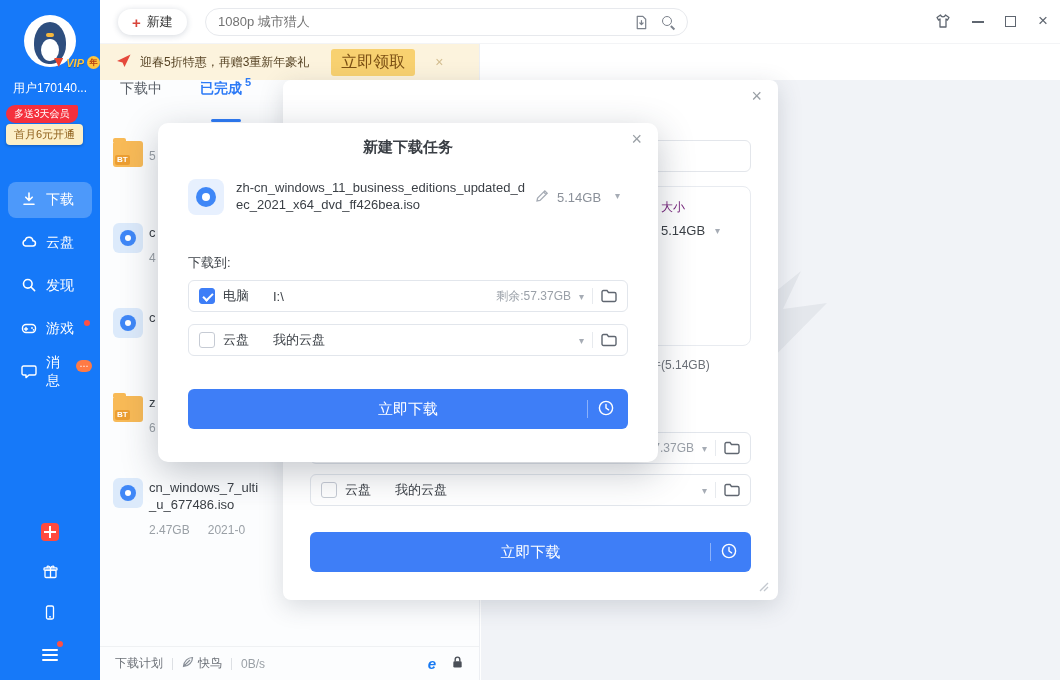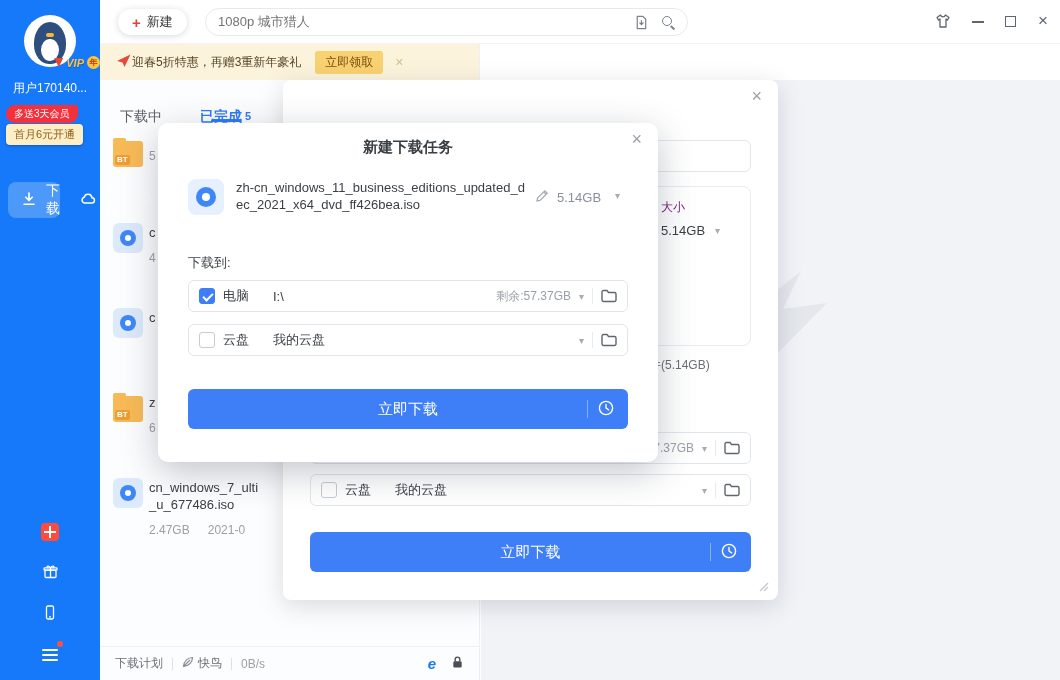"迎春5折特惠，再赠3重新年豪礼" .banner { gap: none -> 8px }
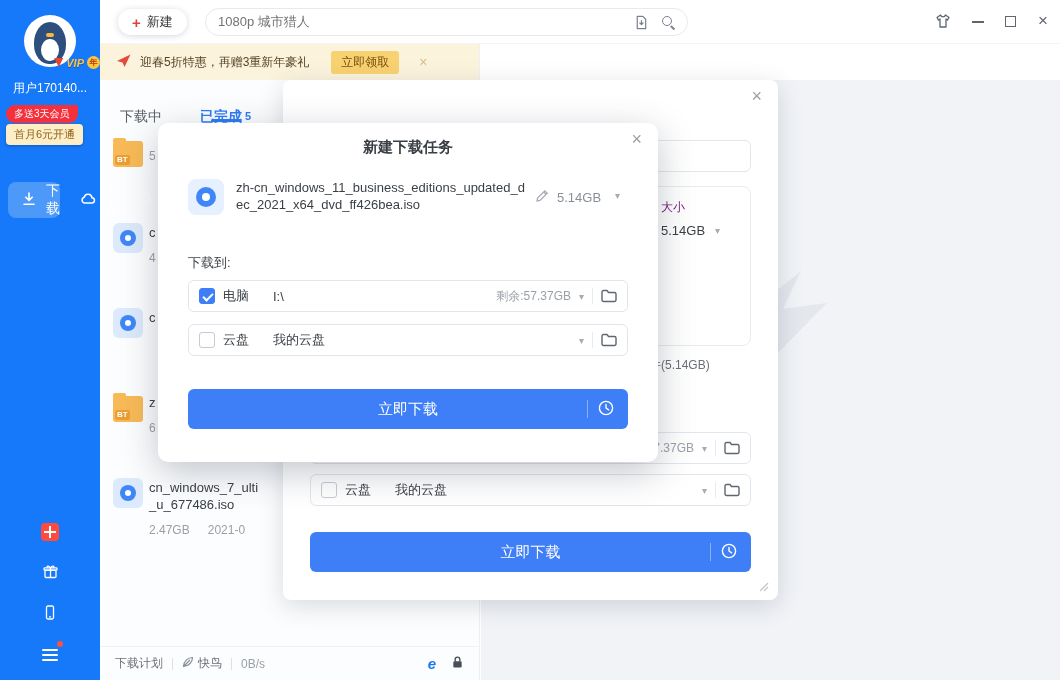"立即领取" .banner-cta { font-size: 12px -> 16px }
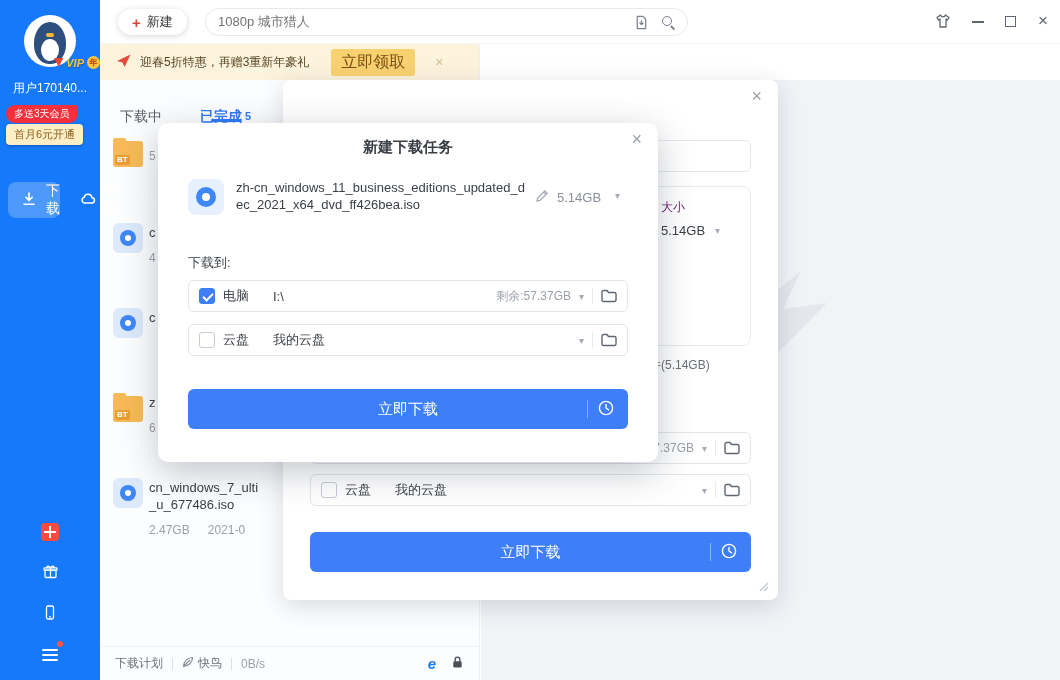"下载中" .tab { align-items: flex-end -> flex-start }
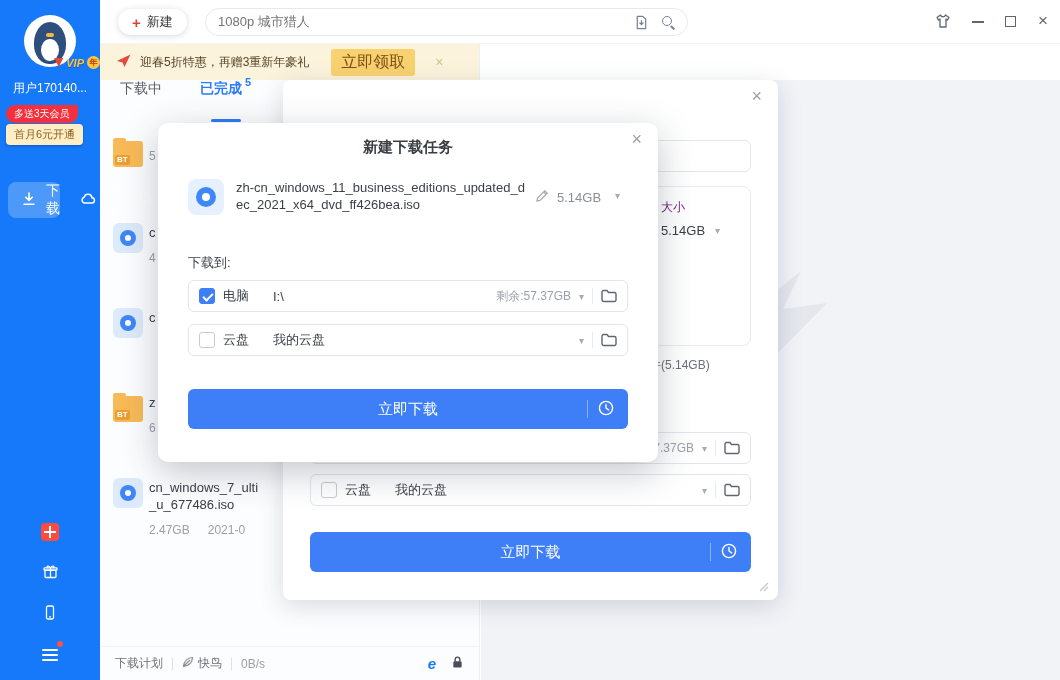"下载" .nav { flex-direction: row -> column }
